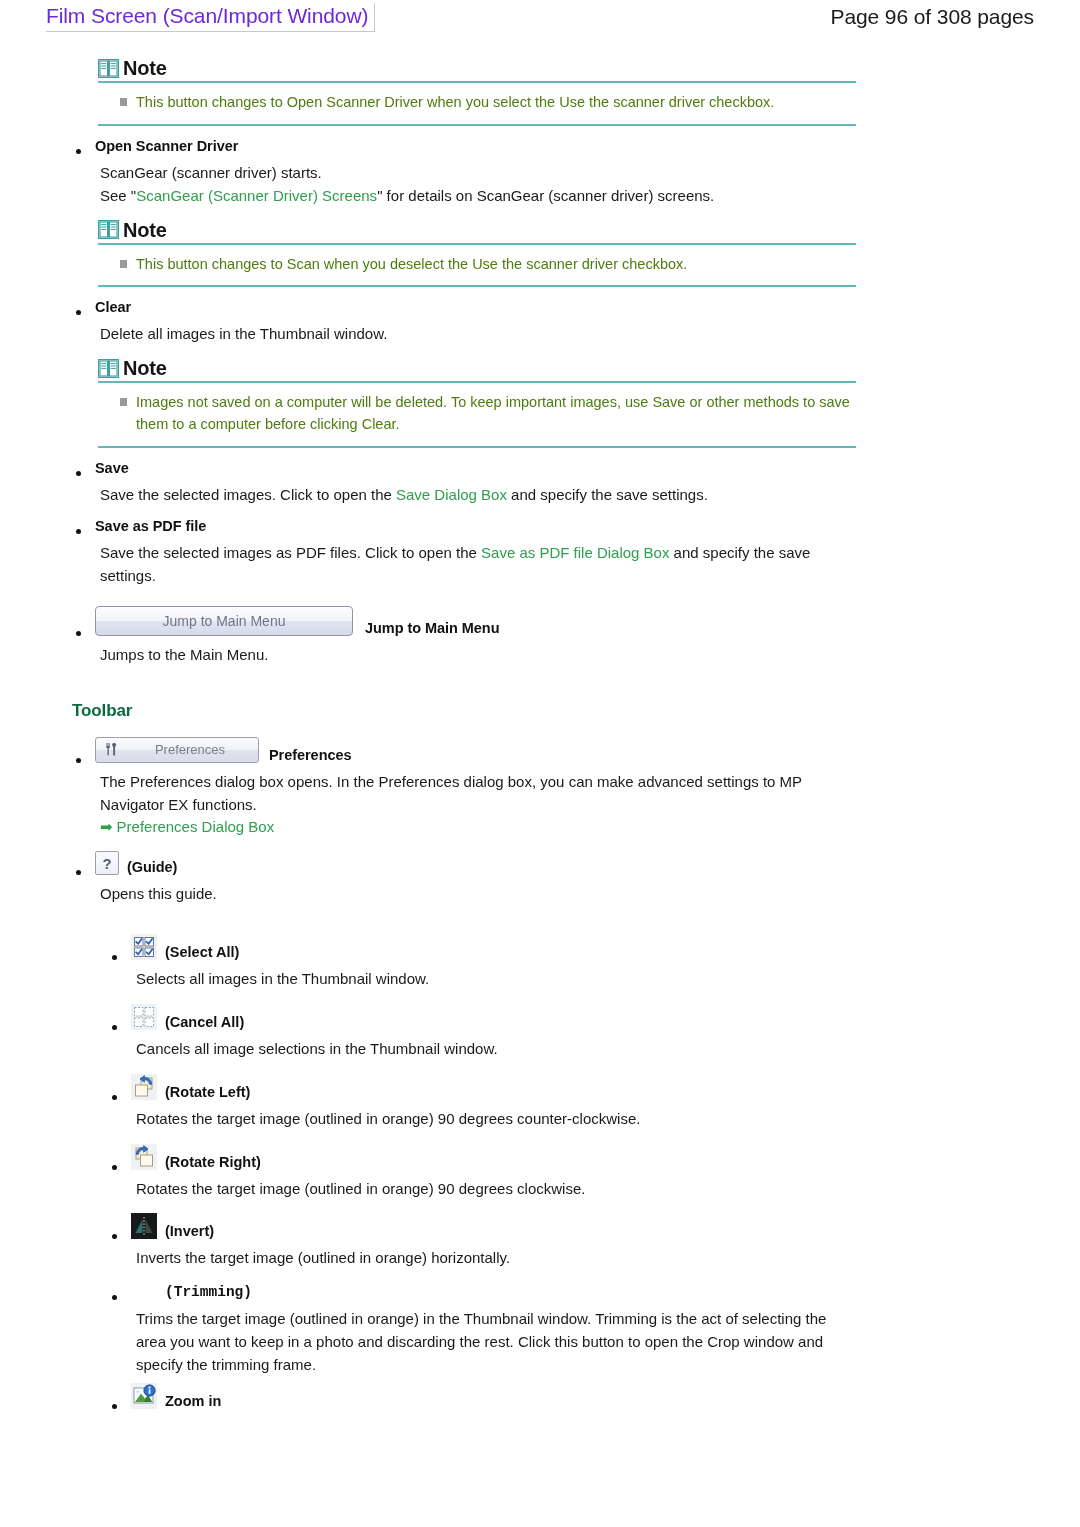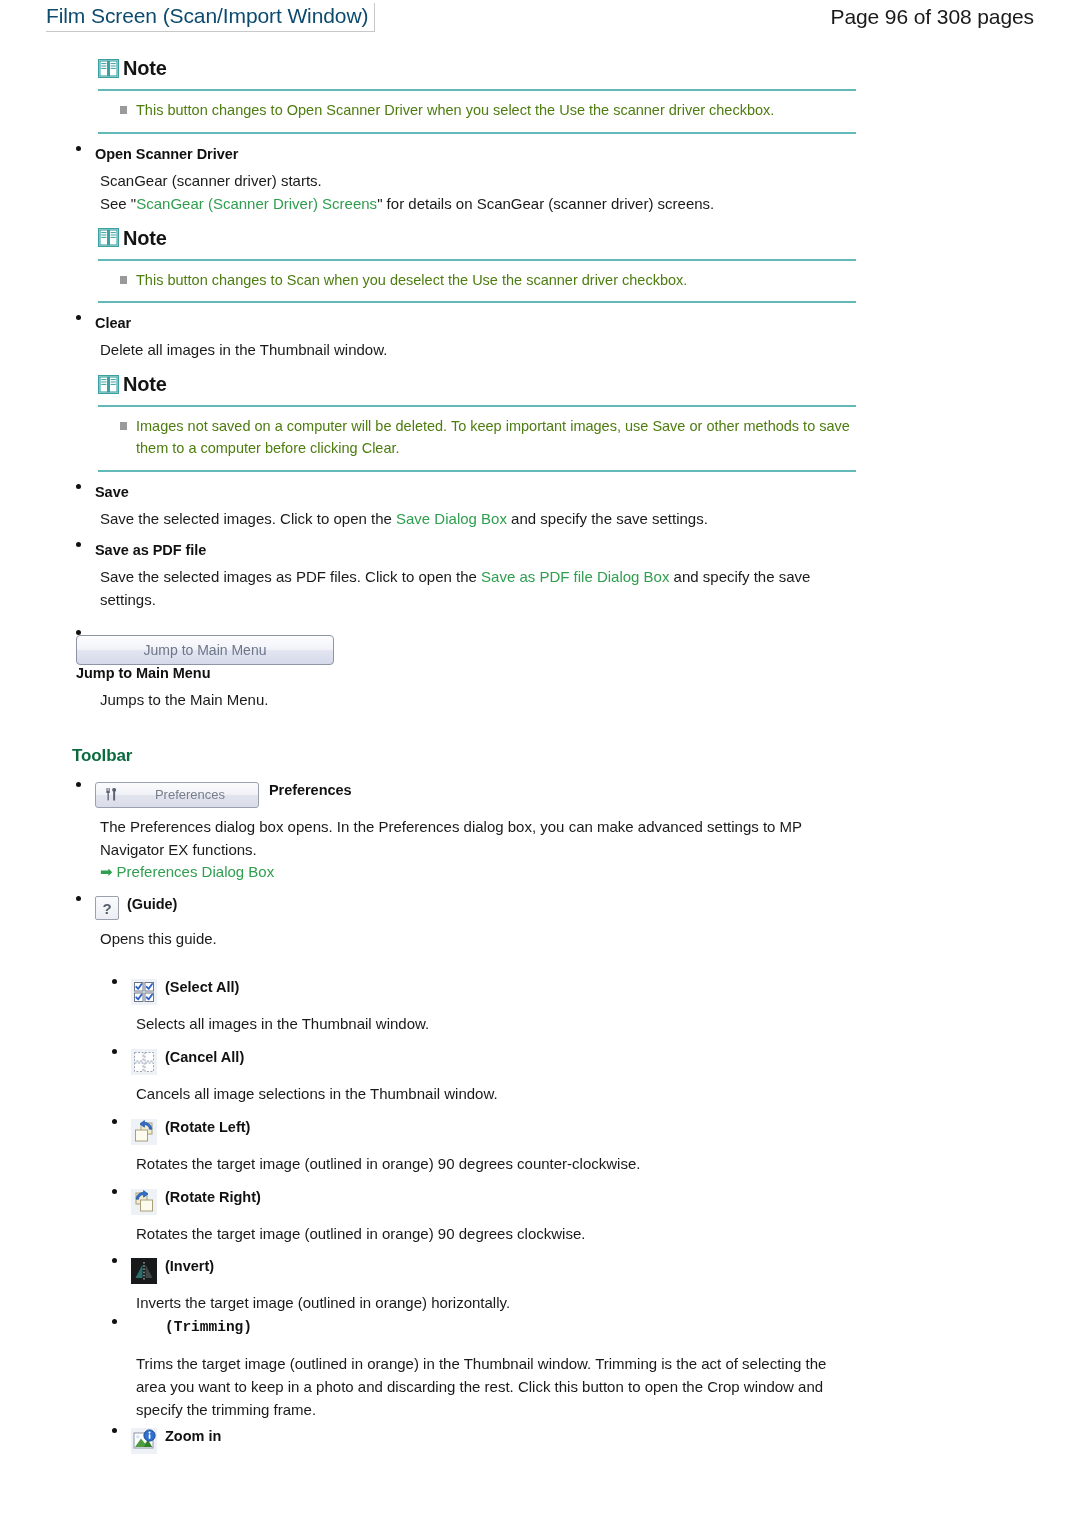"Film Screen (Scan/Import Window)" .page-title { color: #0c4a6e -> #6d28d9 }
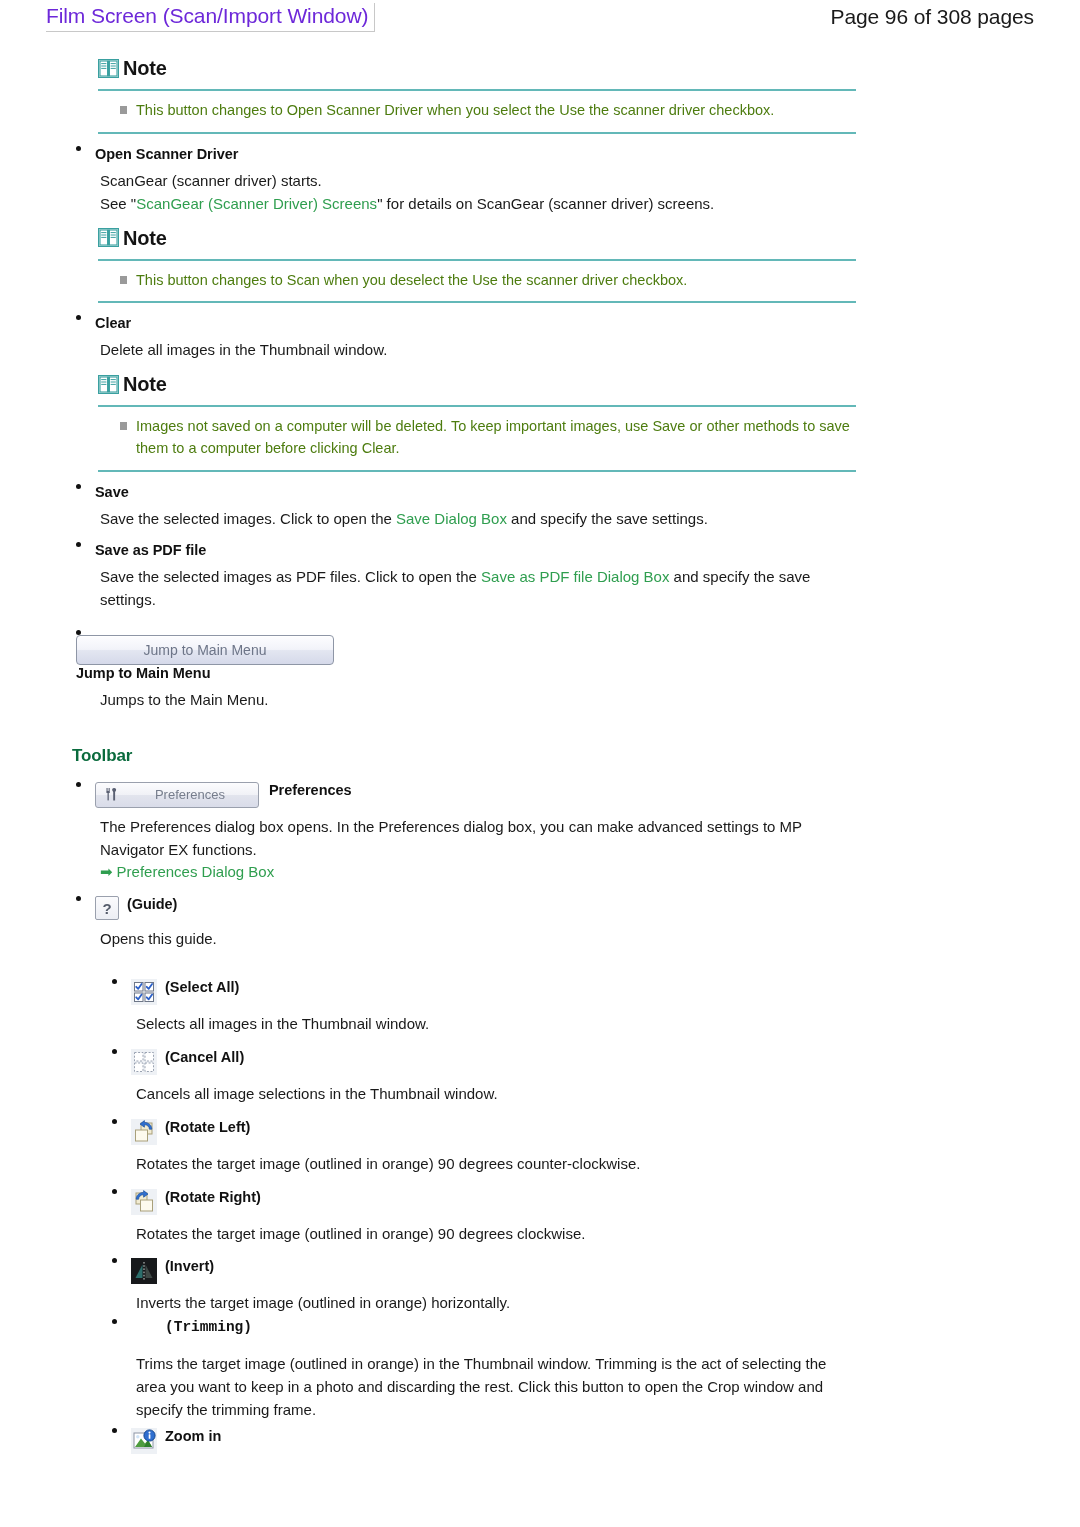"Note" .note-head { padding-bottom: 10px -> 2px }
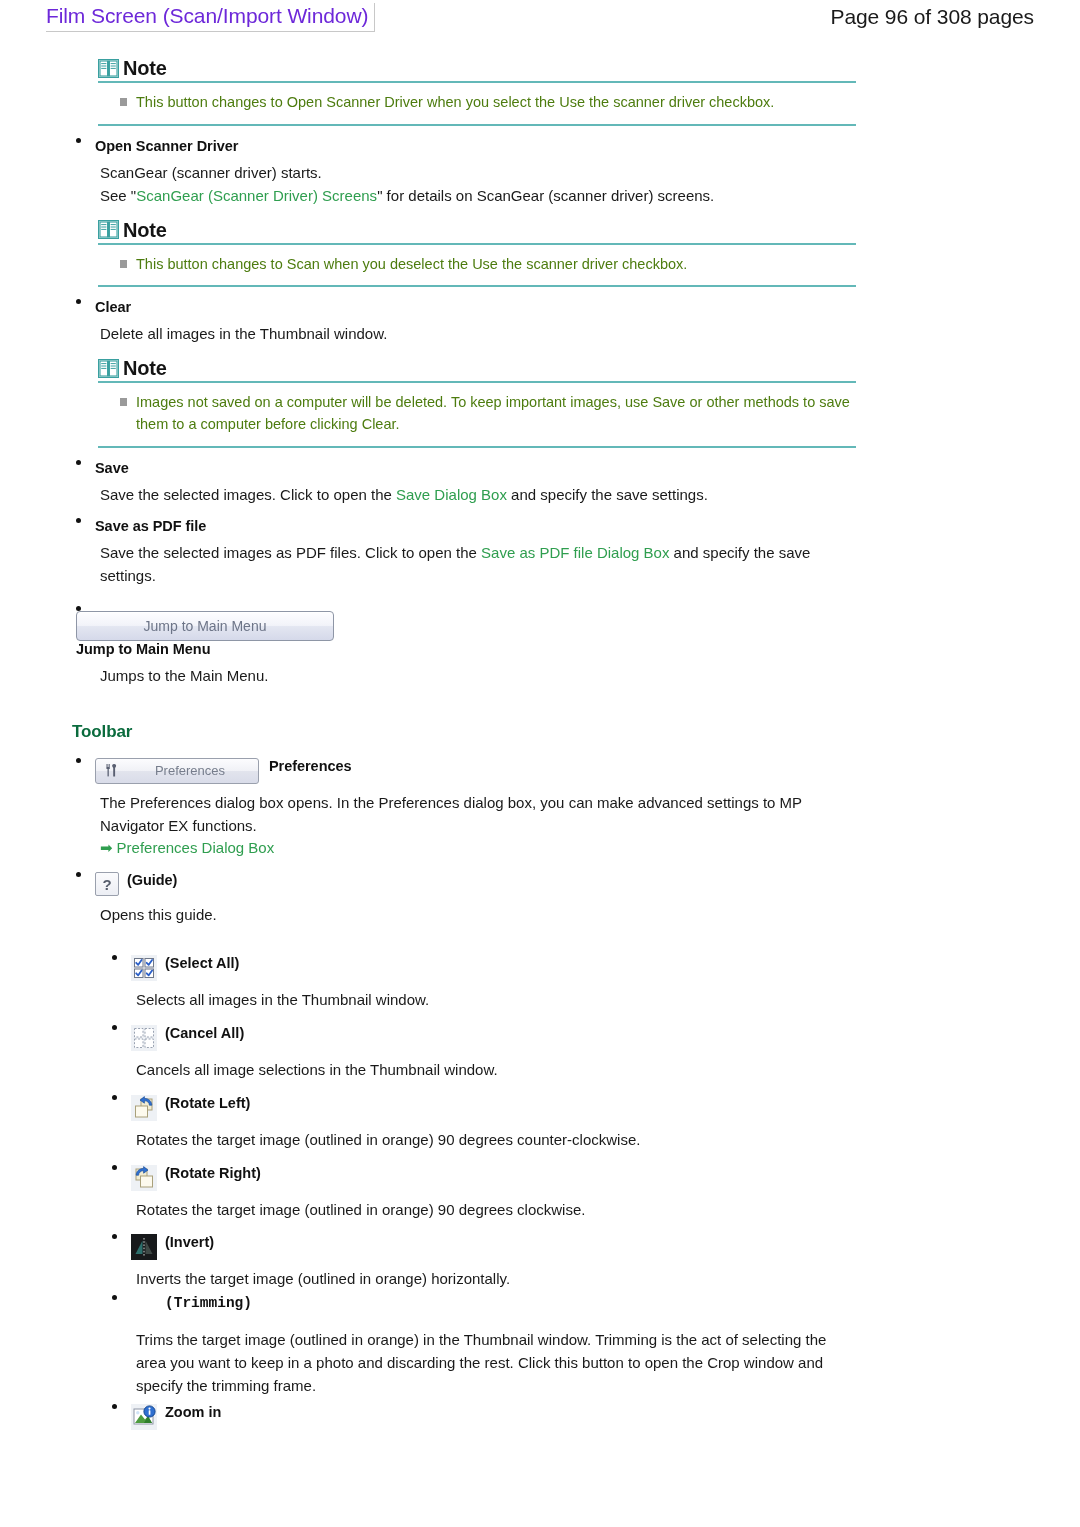"Open Scanner Driver" .bullet-row { align-items: flex-start -> flex-end }
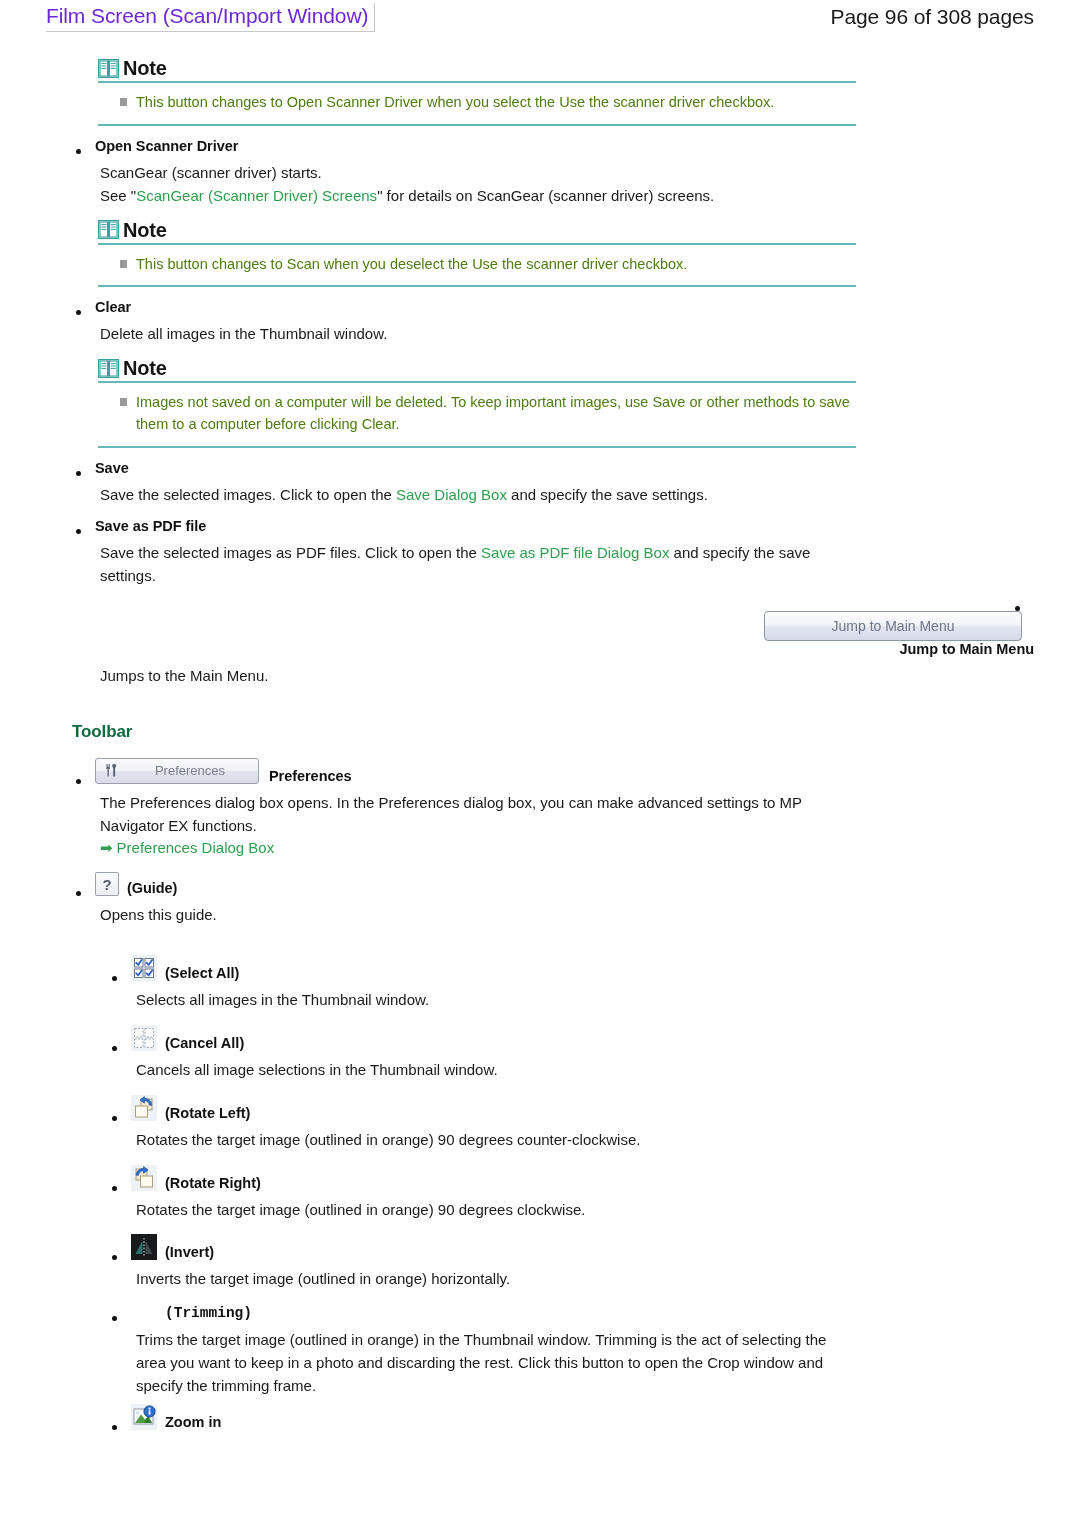"Jump to Main Menu" div.bullet-row { flex-direction: column -> none }
